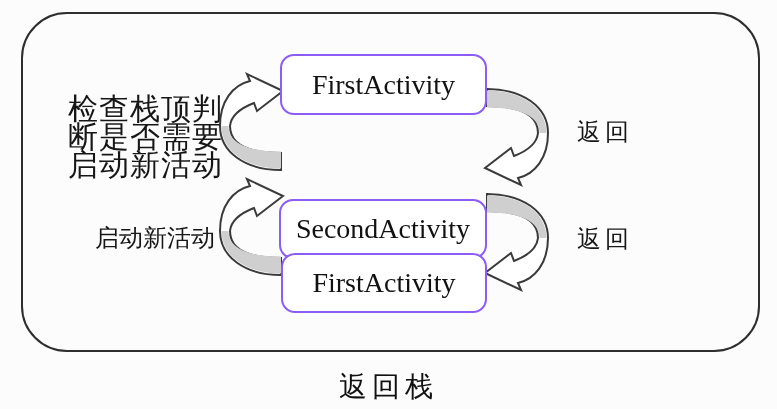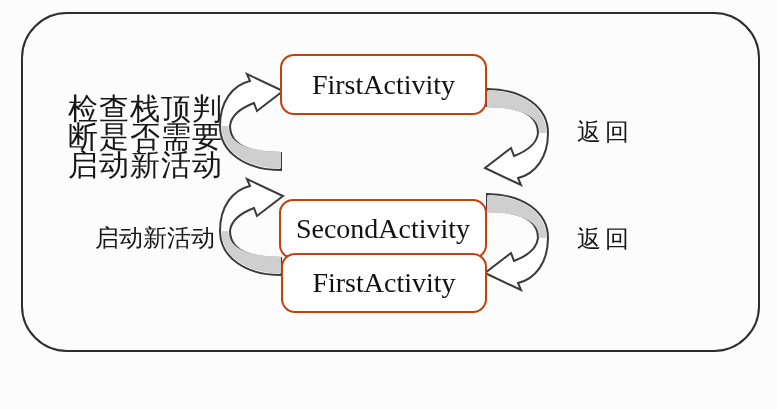"FirstActivity" .node { border: 2px solid #c2410c -> 2px solid #8b5cf6 }
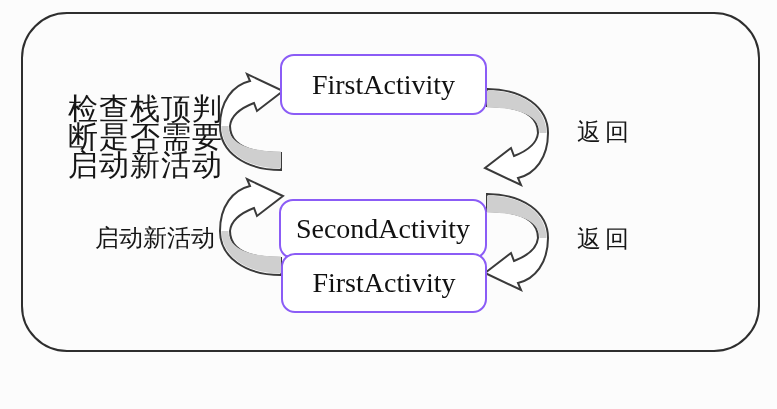"返回栈" div.caption { html: none -> <div>返回栈</div> }
